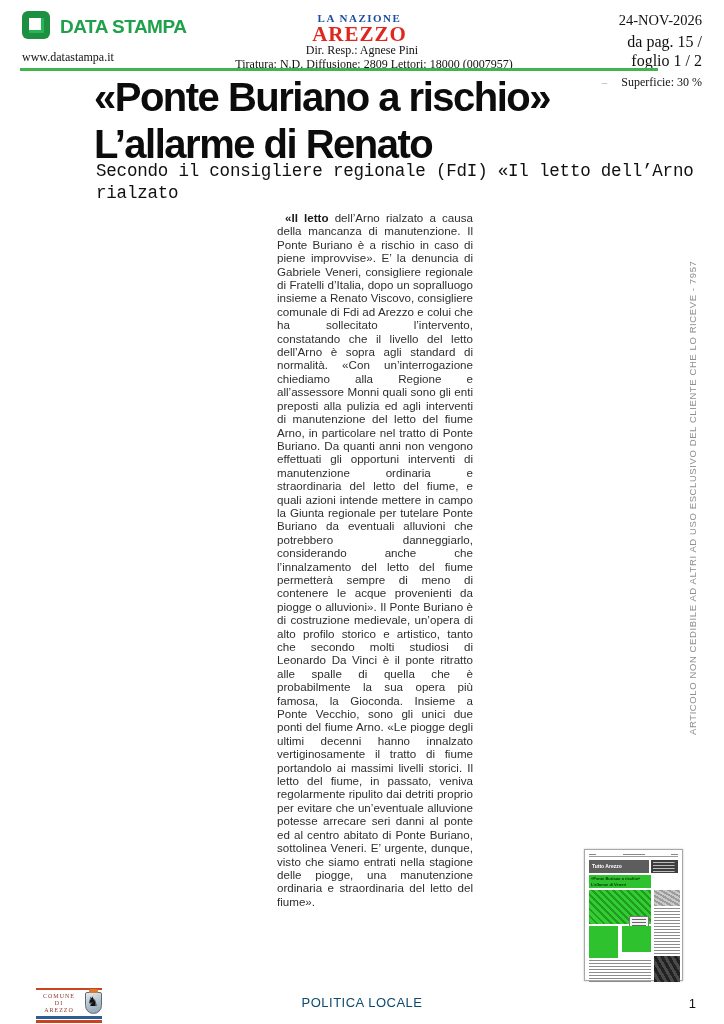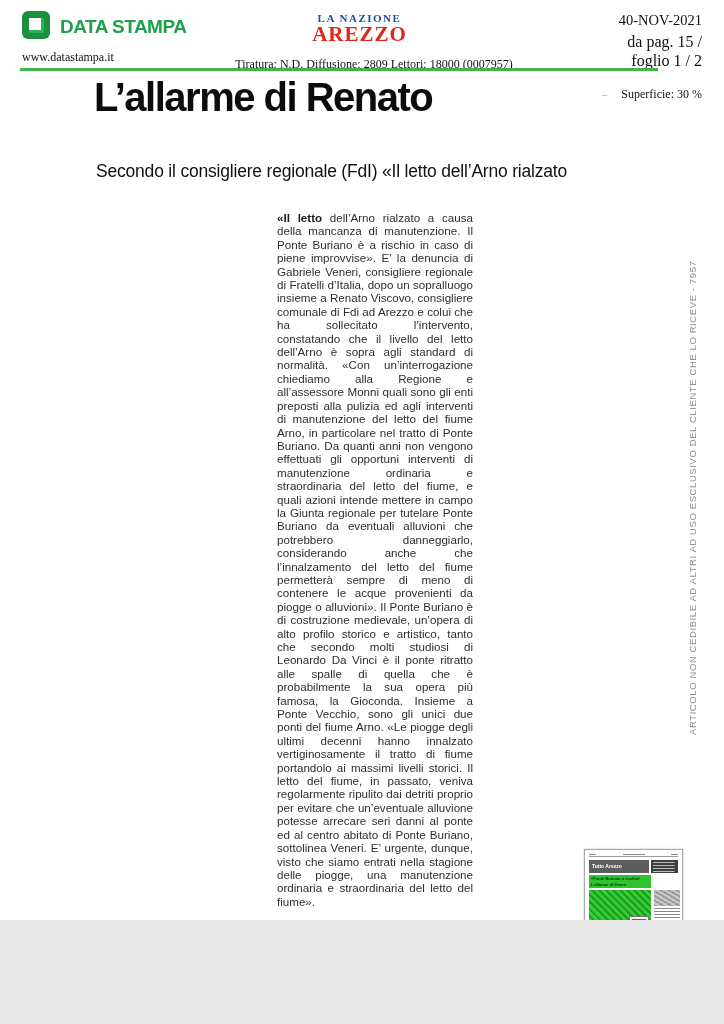"DATA STAMPA" .page { height: 920px -> 1024px }
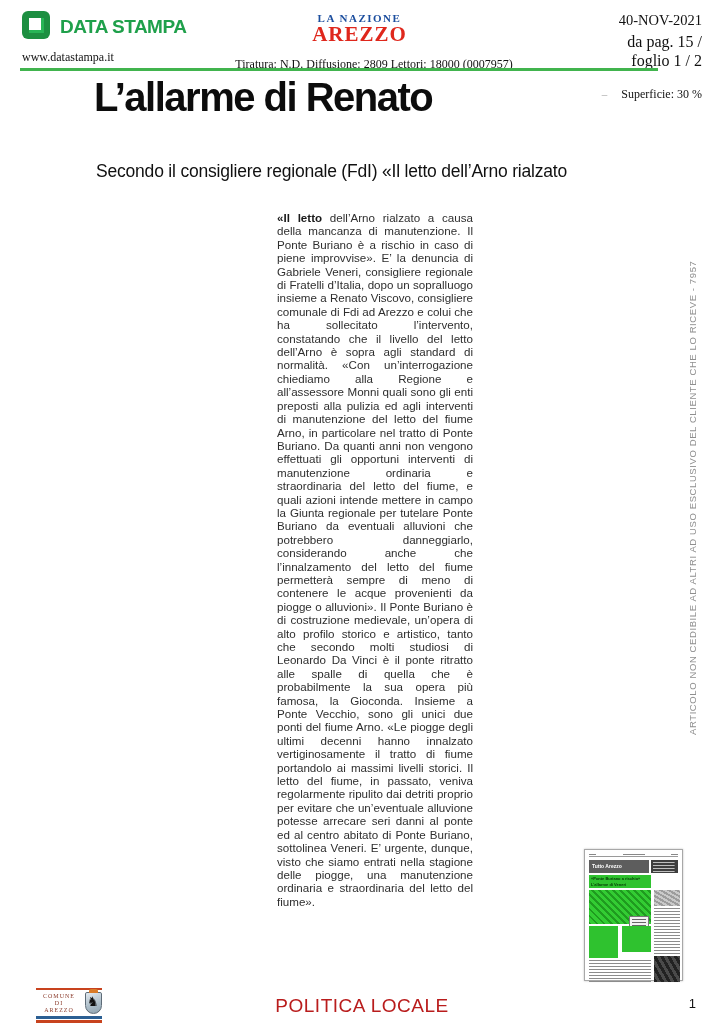"40-NOV-2021" div.date { text: 40-NOV-2021 -> 24-NOV-2026 }
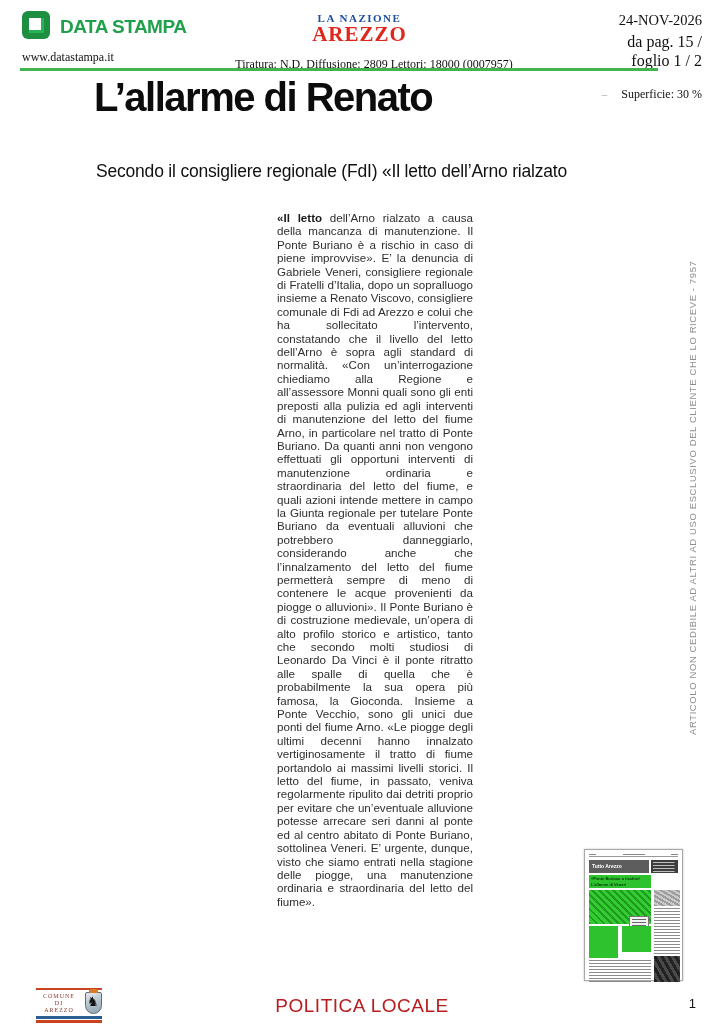"Dir. Resp.: Agnese Pini" div.dirresp { html: none -> <div>Dir. Resp.: Agnese Pini</div> }
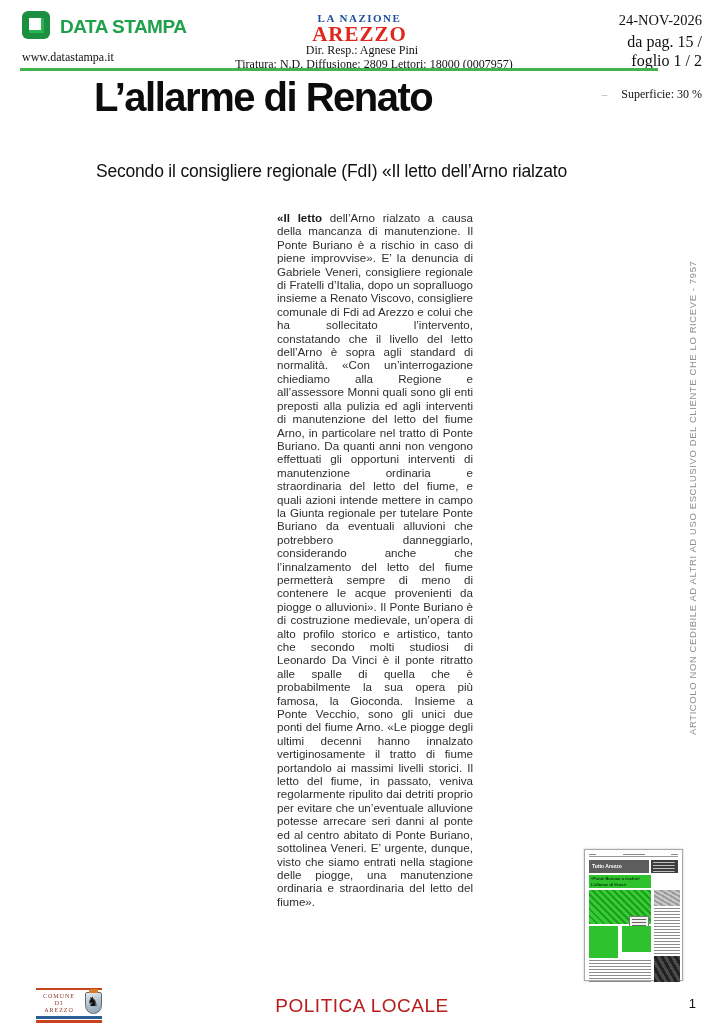"«Ponte Buriano a rischio»" div { html: none -> <div>«Ponte Buriano a rischio»</div> }
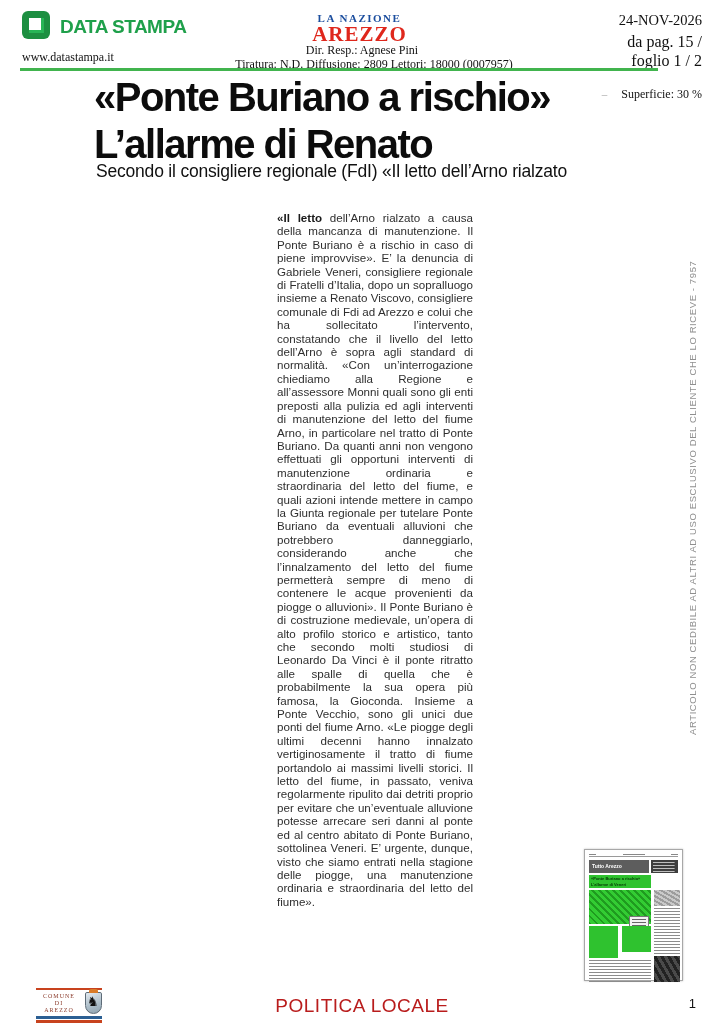"– Superficie: 30 %" .hdr-right .sup { margin-top: 17px -> 5px }
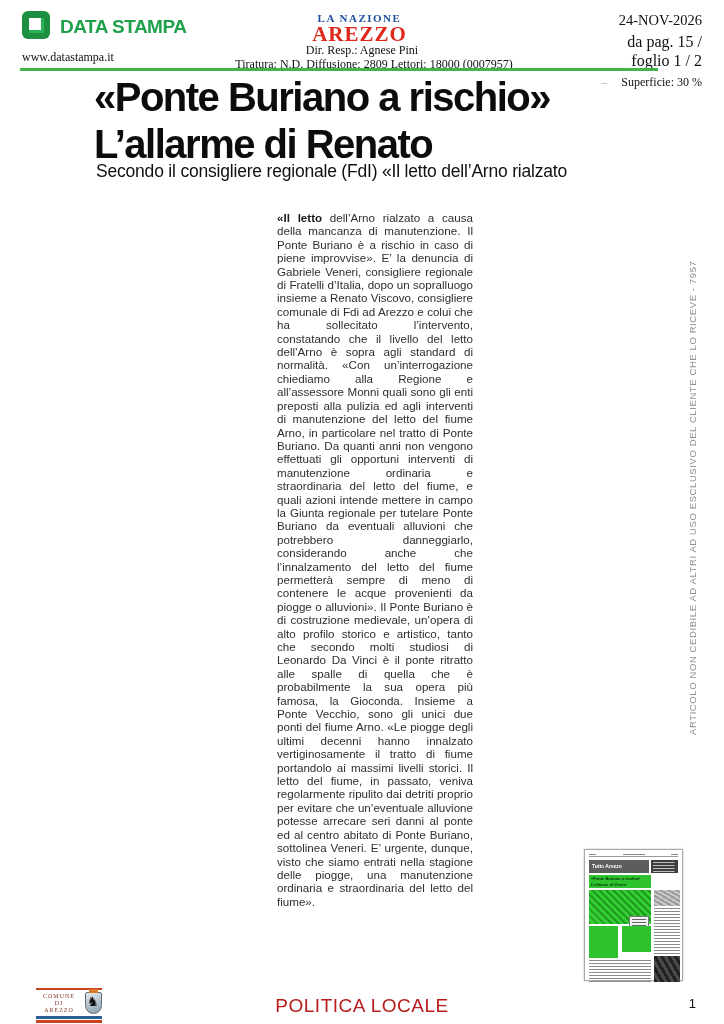"Secondo il consigliere regionale (FdI)" .subtitle { font-family: none -> Liberation Mono, monospace }
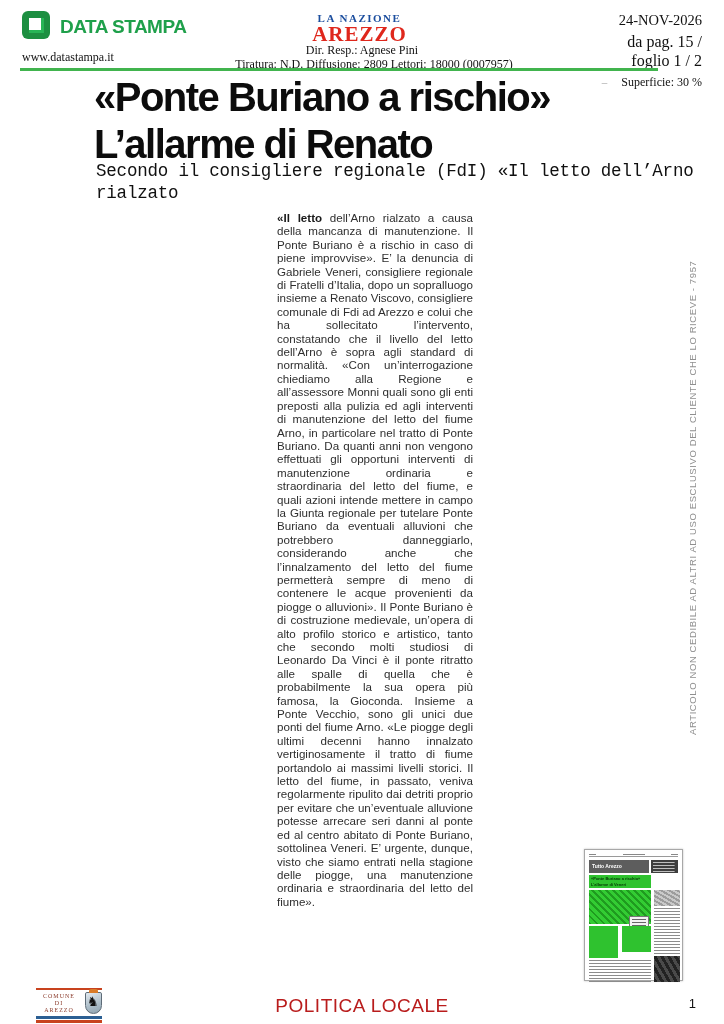"«Il letto" .article-col b { margin-left: none -> 8px }
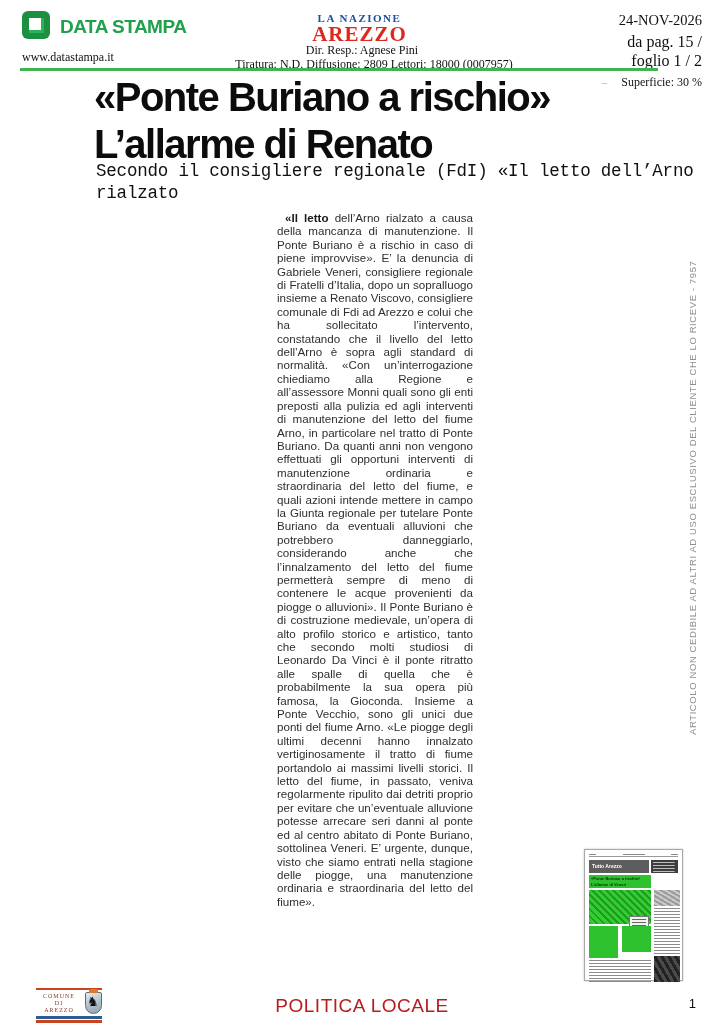"POLITICA LOCALE" .footer-section { color: #b91c1c -> #0c4a6e; font-size: 19px -> 13px }
